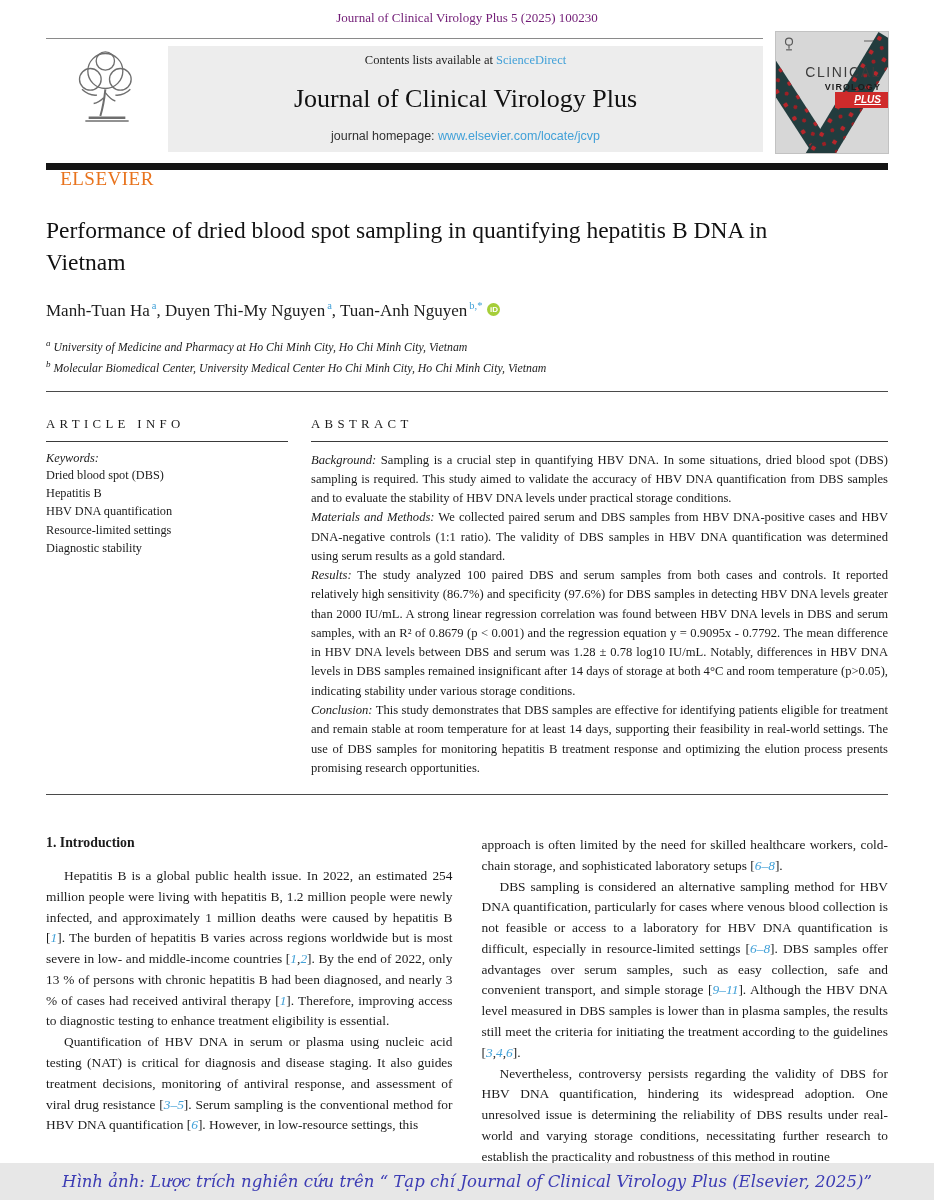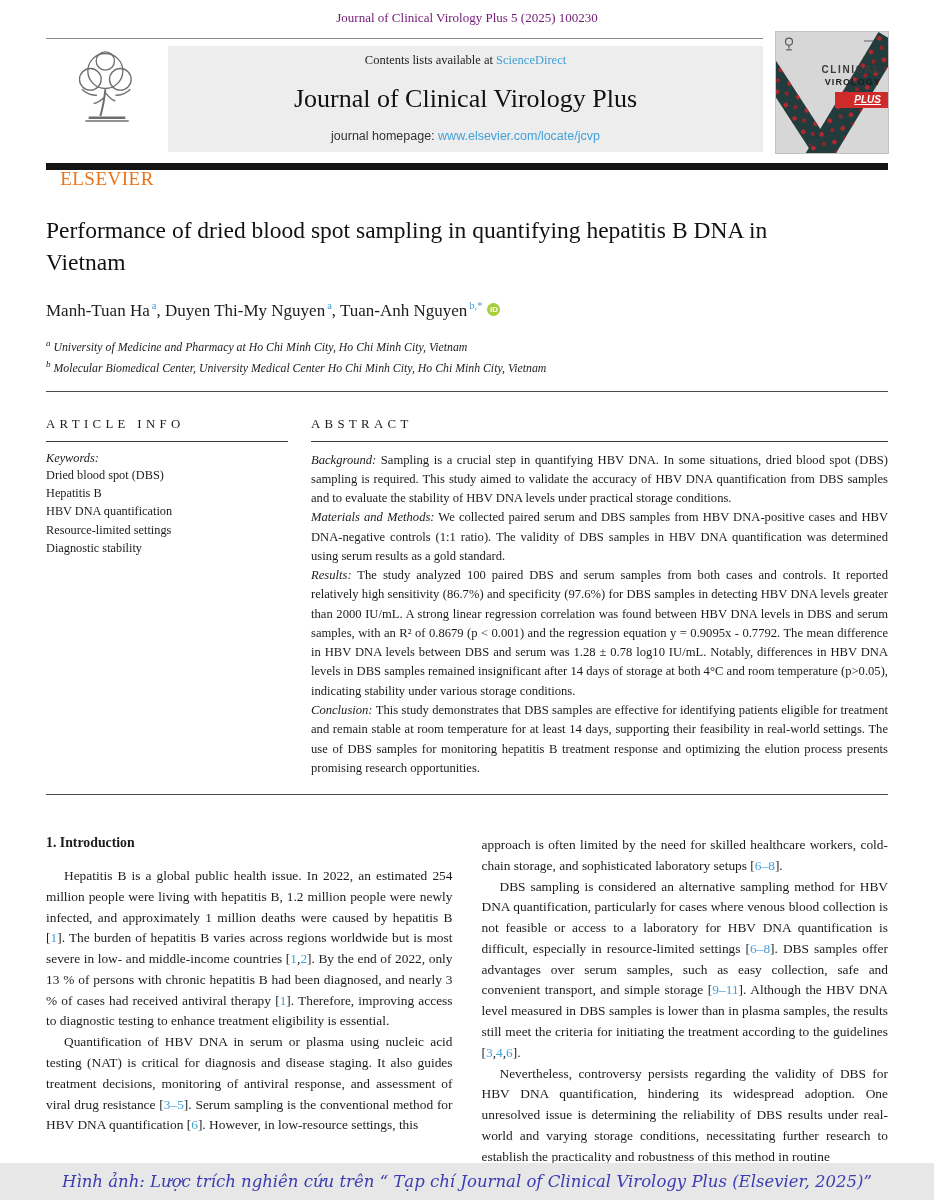"CLINICAL" .cover-title .l1 { font-size: 10px -> 14px; font-weight: bold -> none }
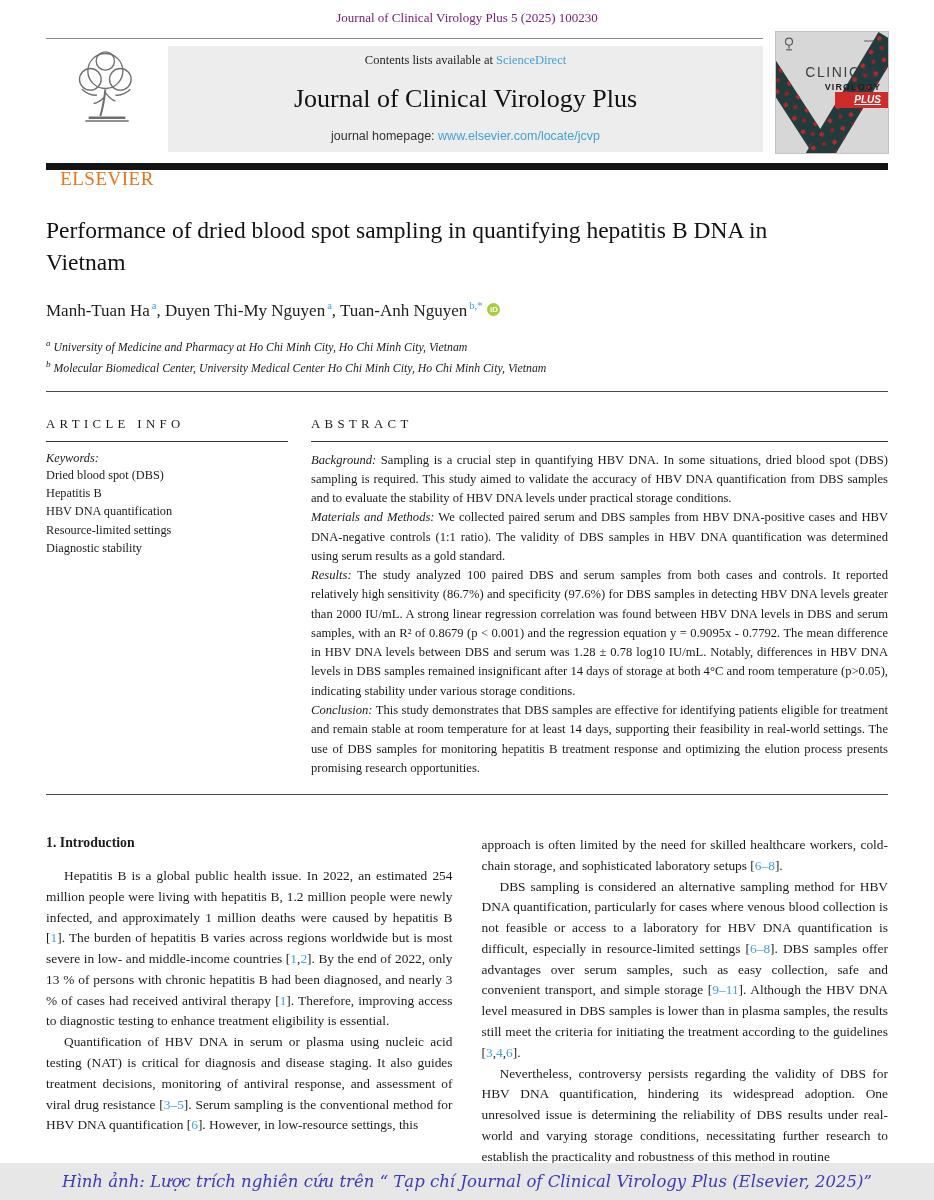"6–8" .cite { font-style: none -> italic }
